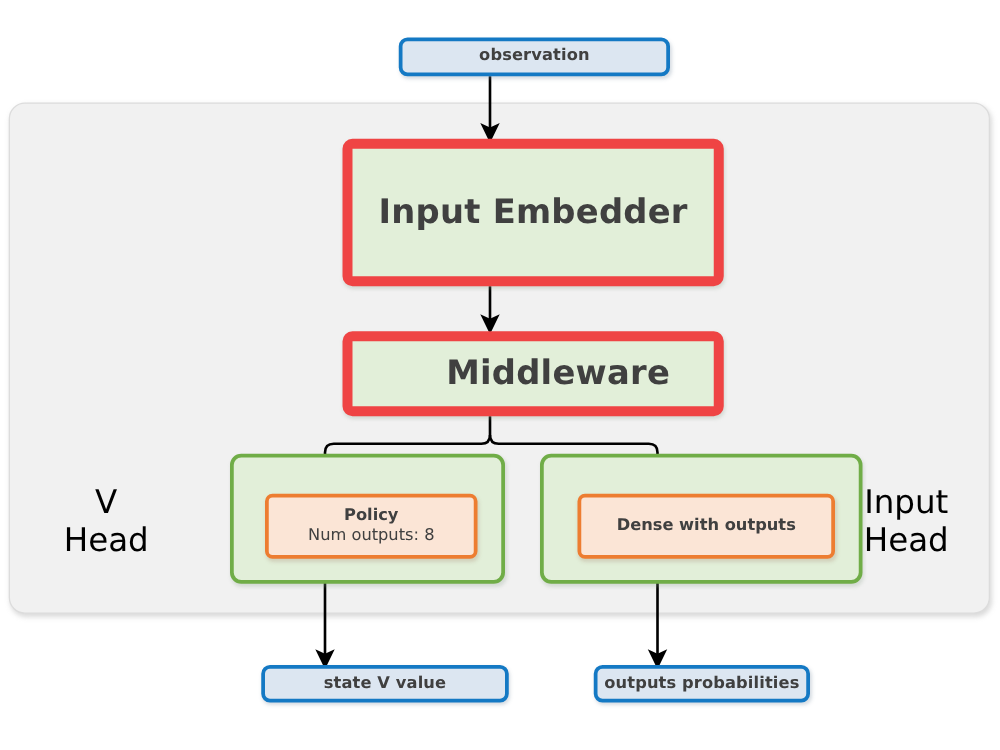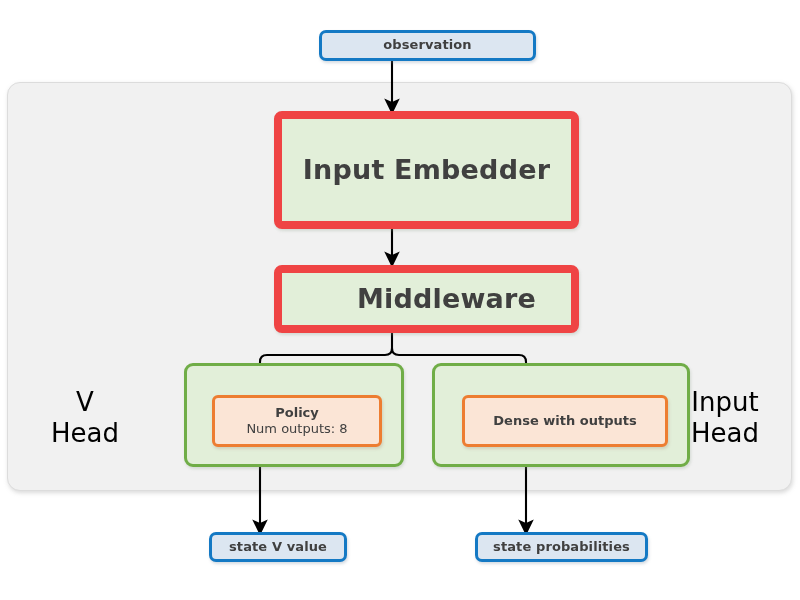"state V value" div.node { width: 138px -> 198px }
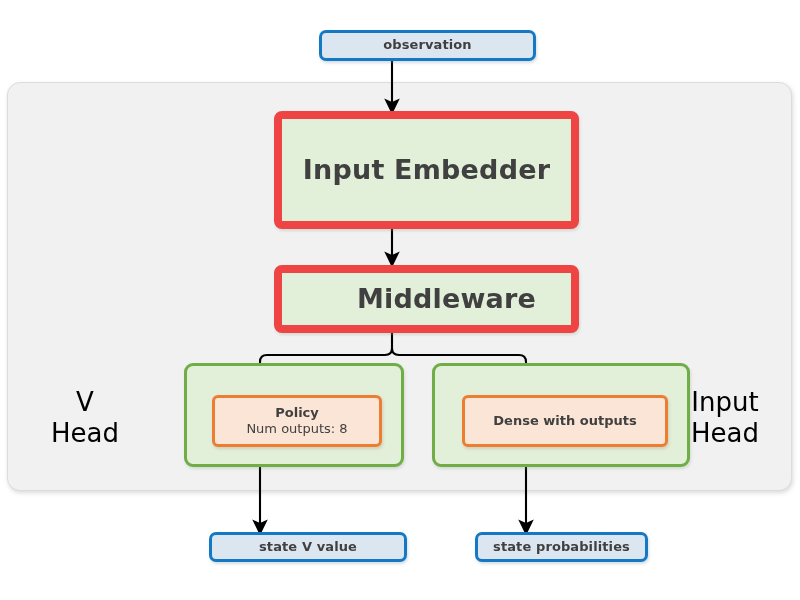"state probabilities" span.io-label { text: state -> outputs }
